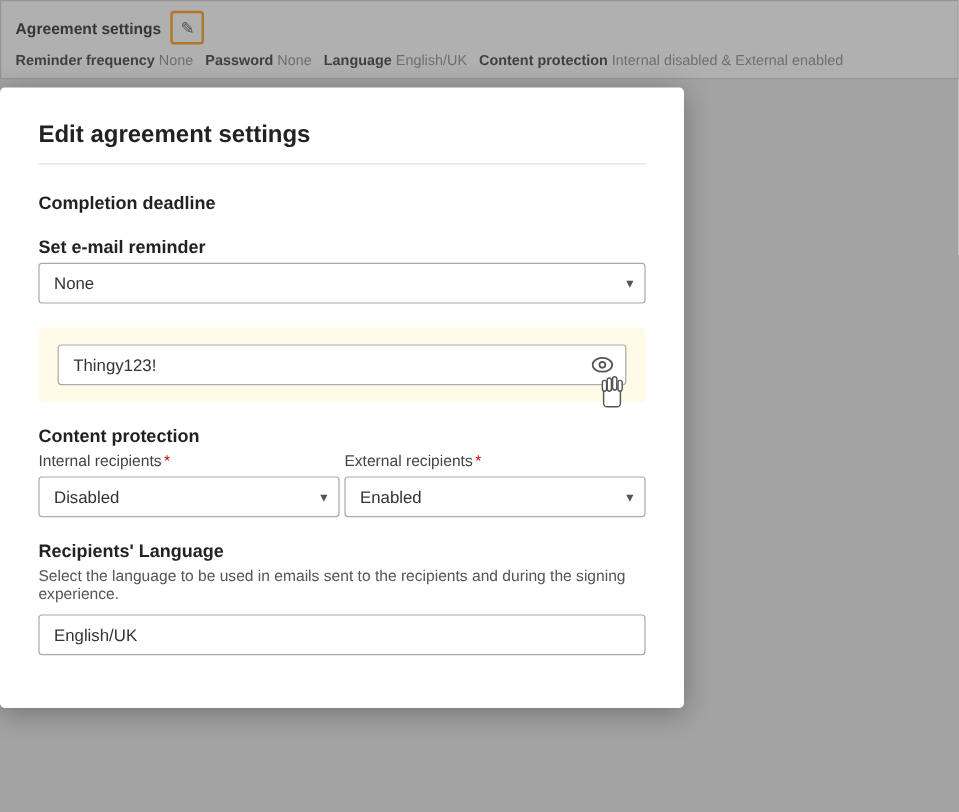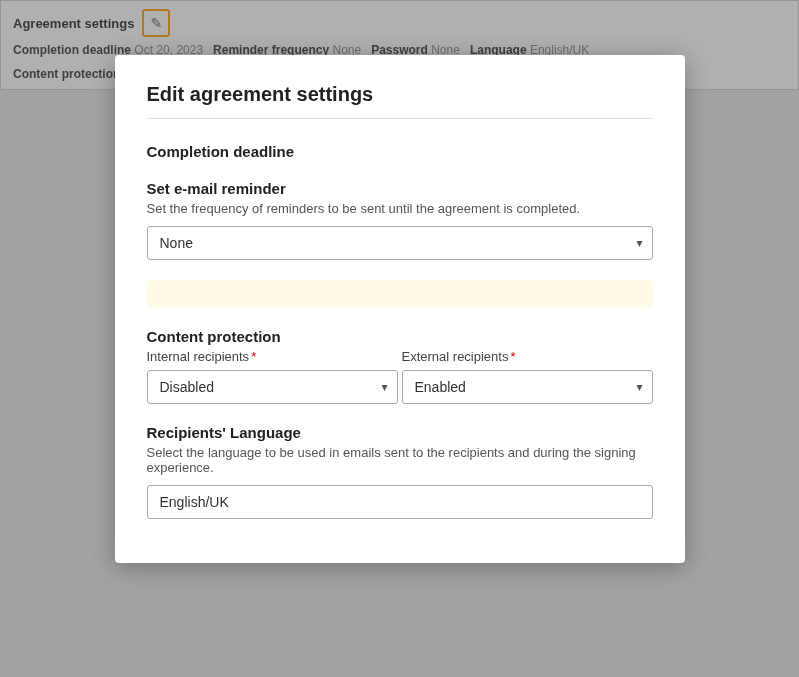"Completion deadline Oct 20, 2023" span { html: <span> <strong>Completion deadline</strong>&nbsp;<span>Oct 20, 2023</span> </span> -> none }
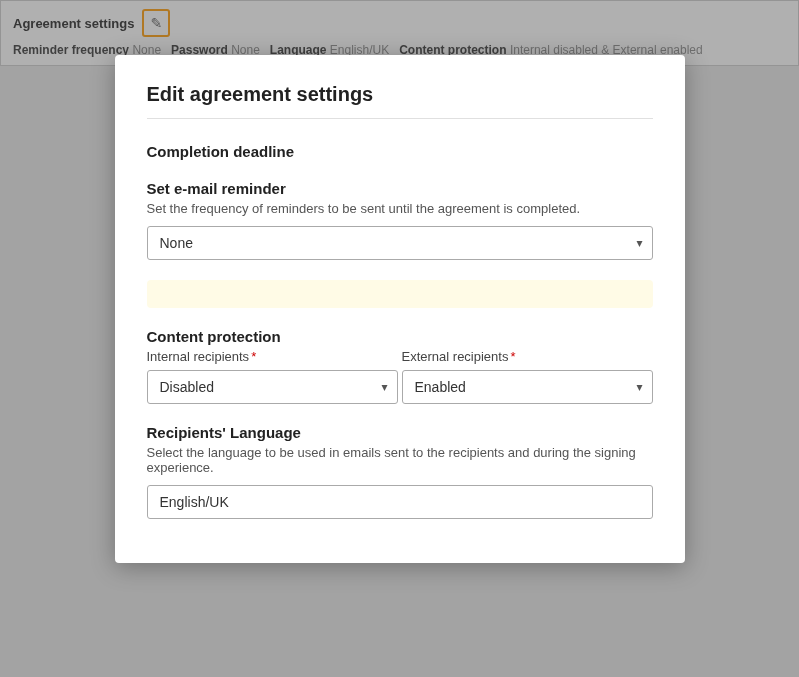"Edit agreement settings" .overlay { justify-content: center -> none; padding-top: 55px -> 73px }
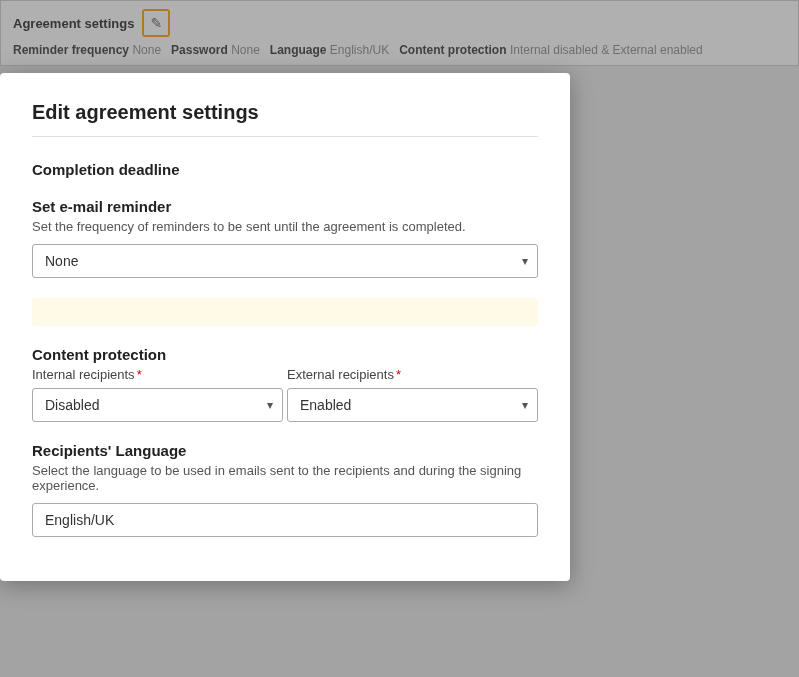"Set the frequency of reminders" div.section-desc { html: <div>Set the frequency of reminders to be sent until the agreement is completed.</div> -> none }
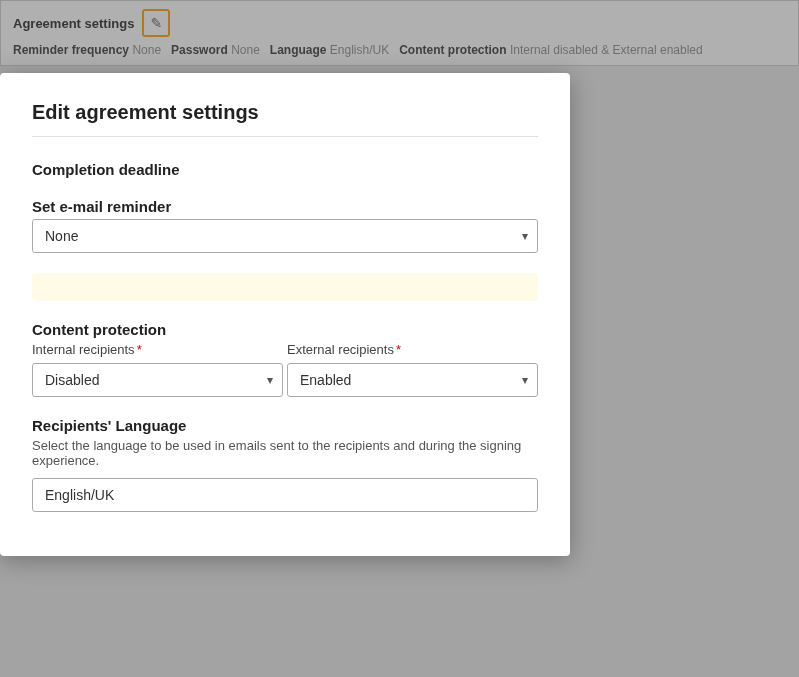"Thingy123!" div.password-input-wrapper { html: none -> <div> <input> <div> <svg> <ellipse></ellipse> <circle></circle> </svg> </div> <div> <svg> <rect></rect> <rect></rect> <rect></rect> <rect></rect> <rect></rect> </svg> </div> </div> }
